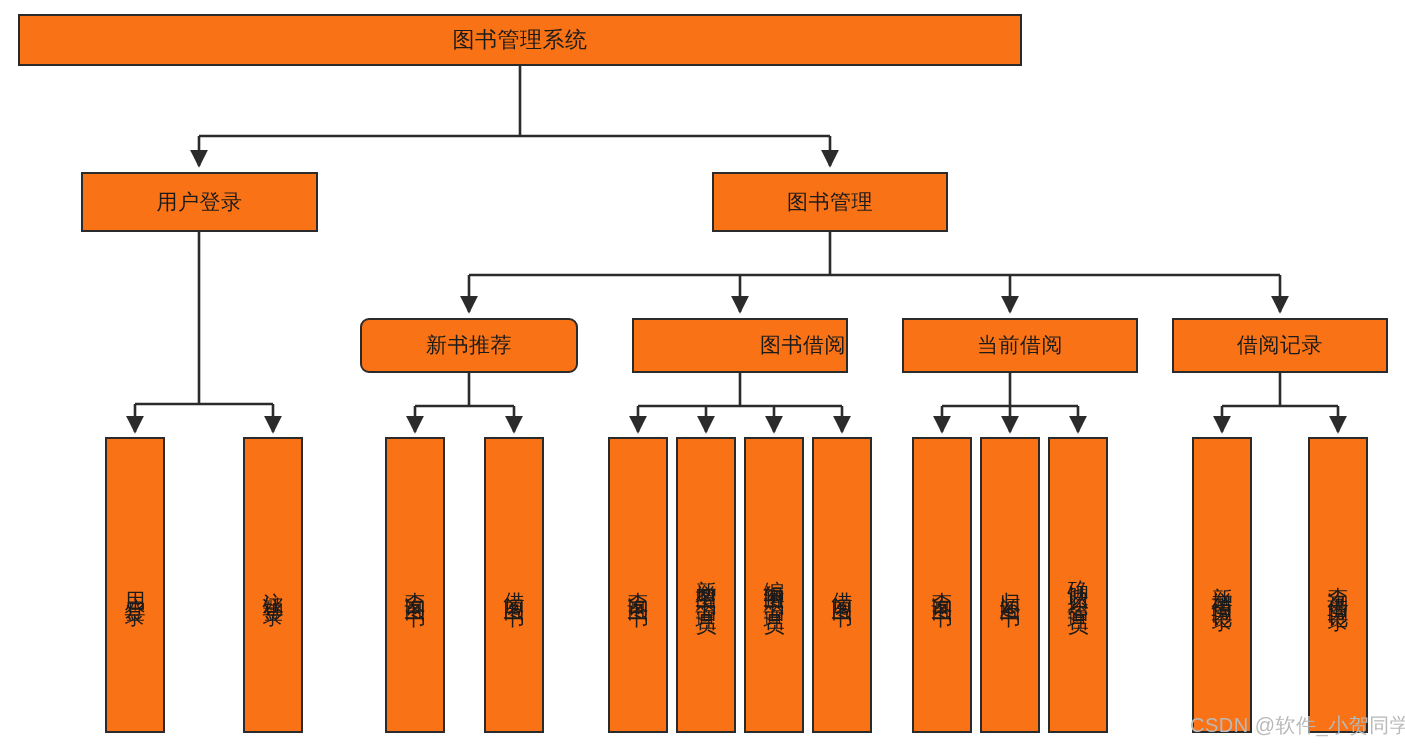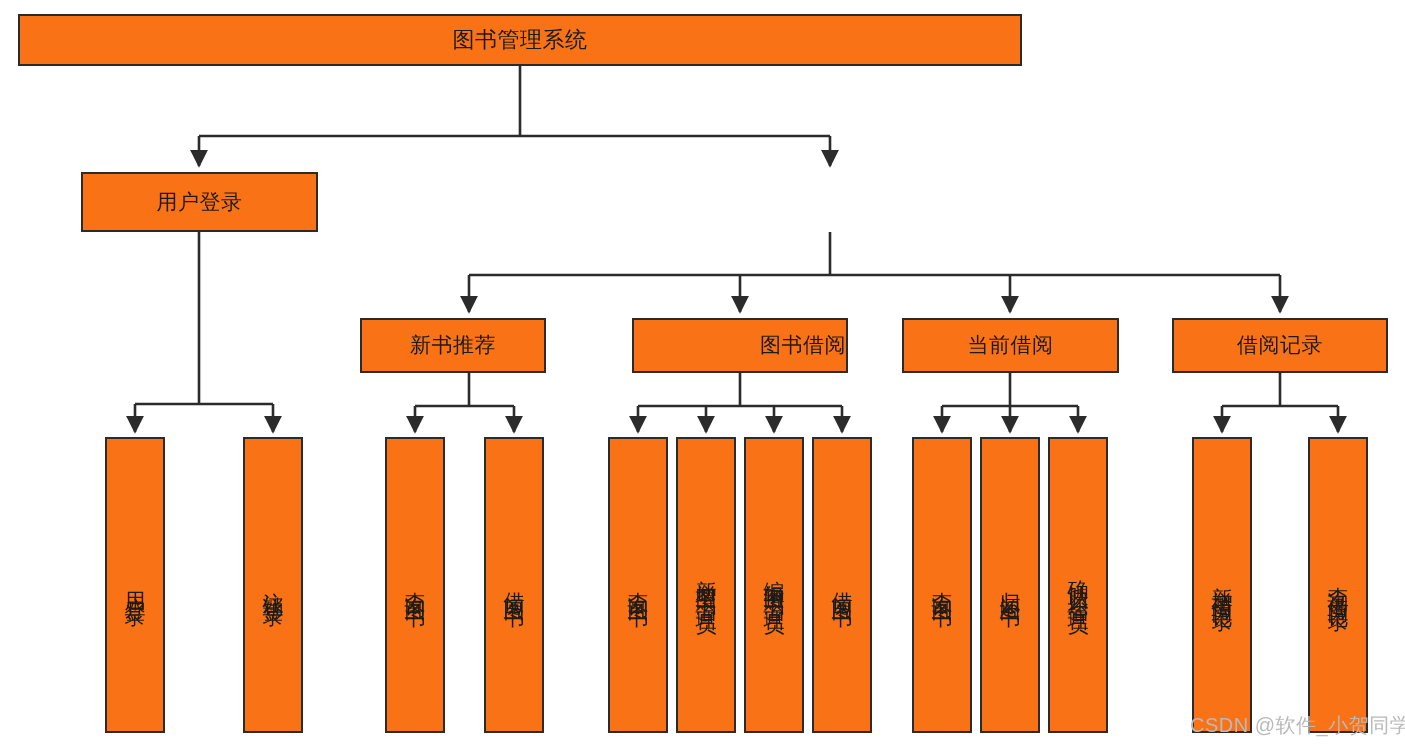"图书管理" div.node { html: none -> <div> <span>图书管理</span> </div> }
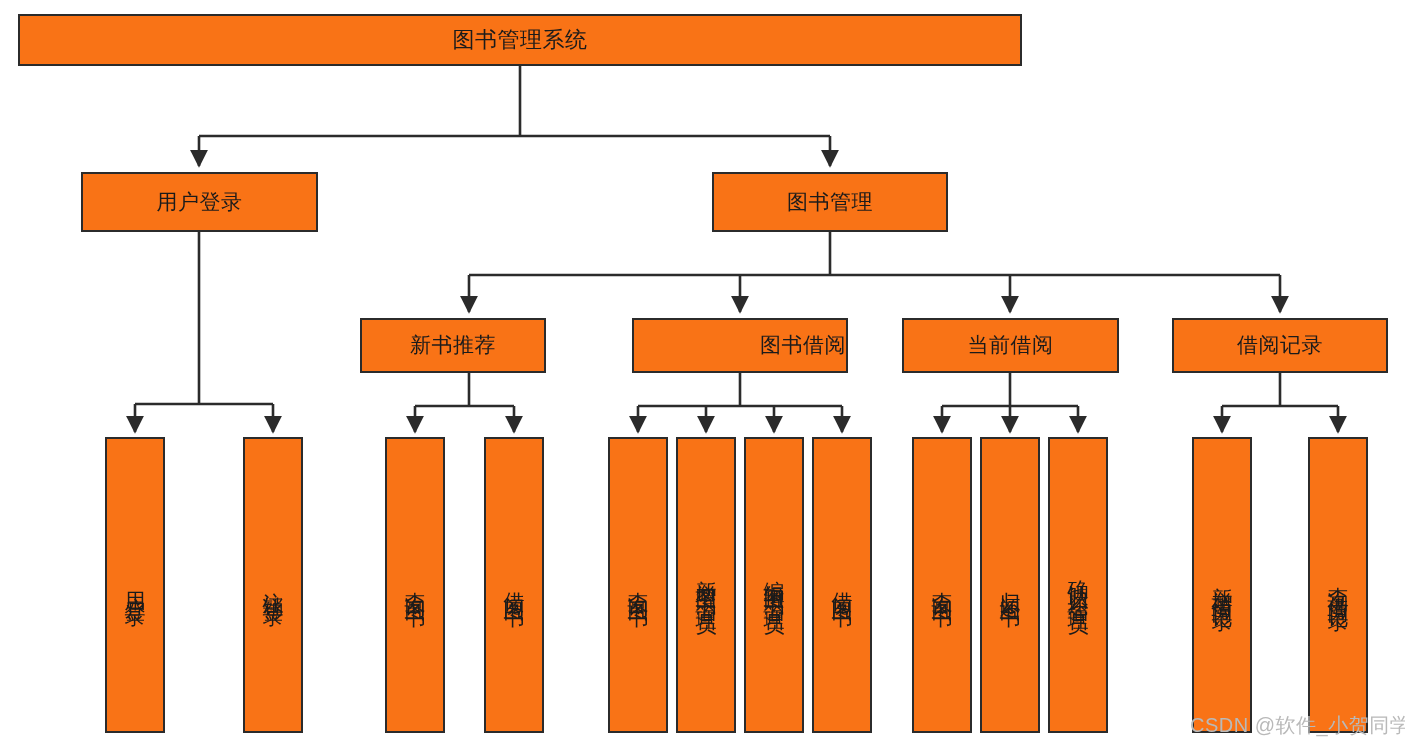"新书推荐" div.node { border-radius: none -> 9px; width: 186px -> 218px }
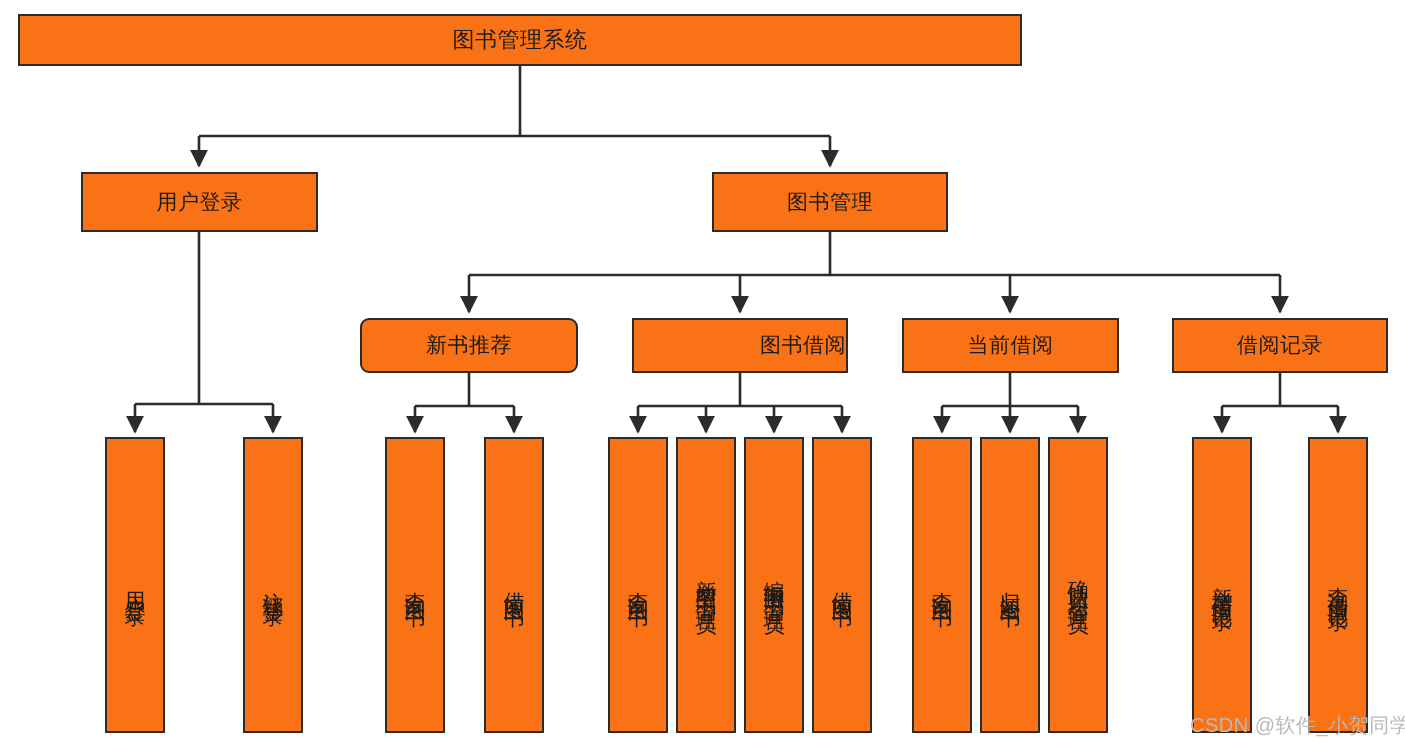"当前借阅" div.node { width: 217px -> 236px }
